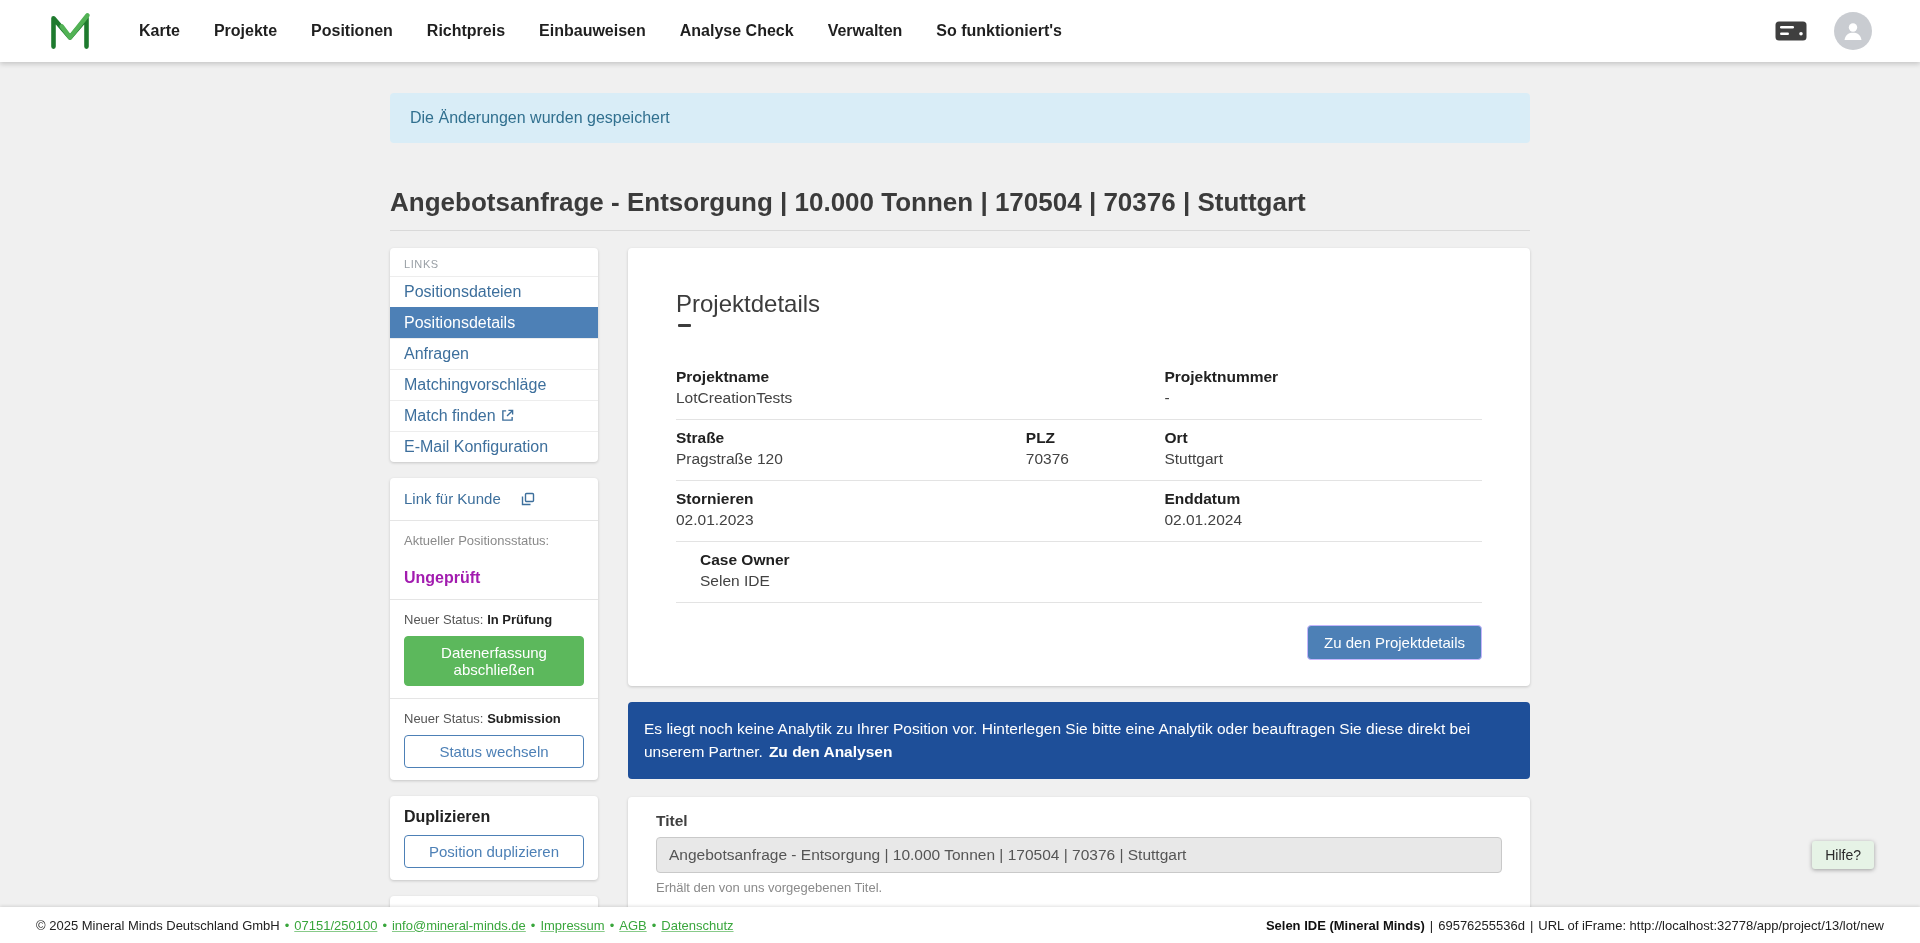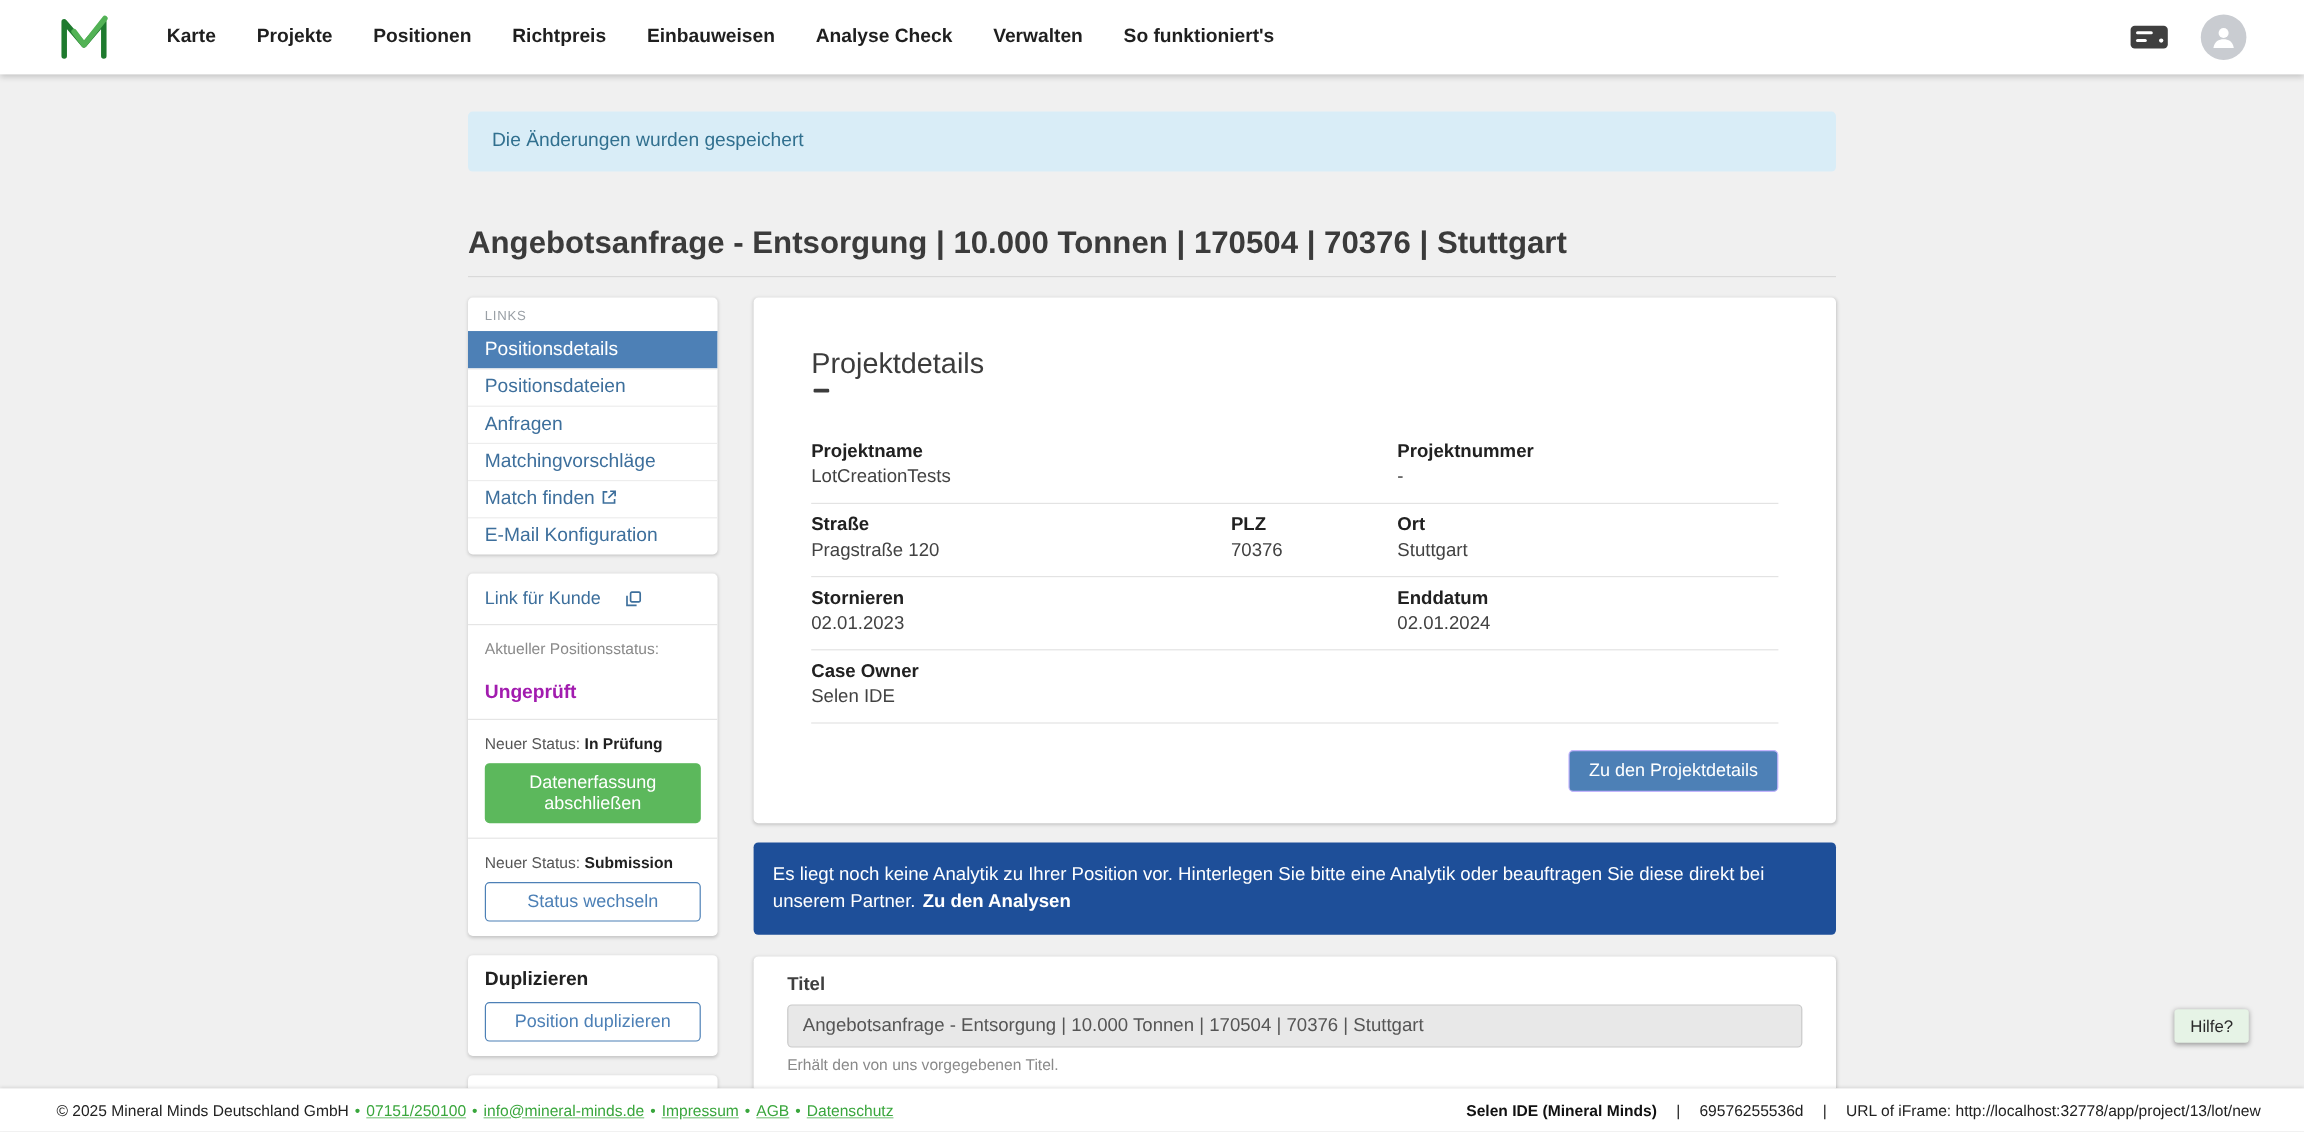"Positionsdetails" div.side-item { order: before "Positionsdateien" -> after "Positionsdateien" }
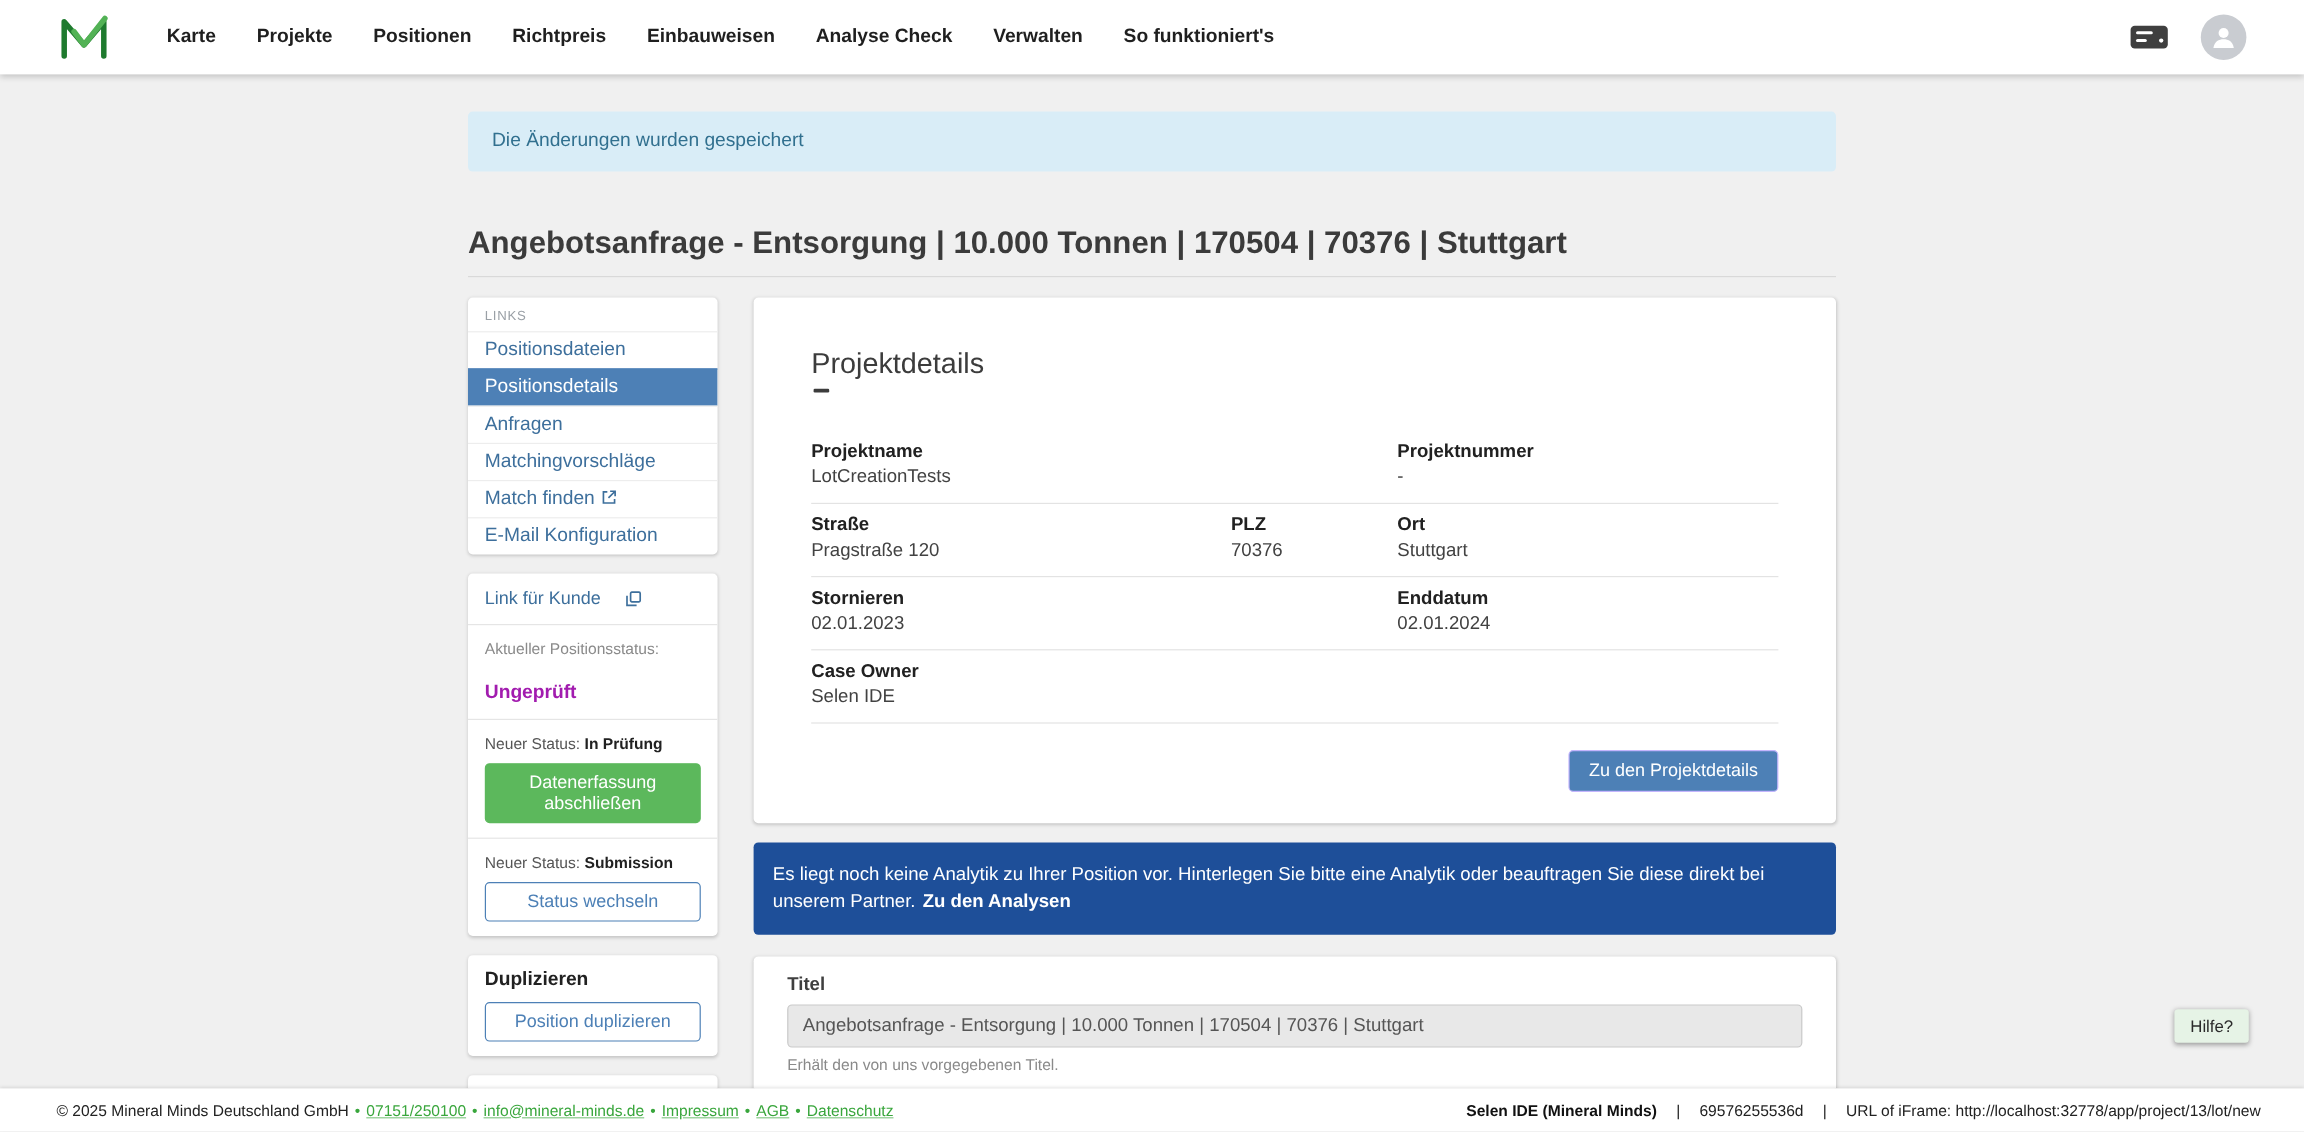"Case Owner" div { margin-left: none -> 24px }
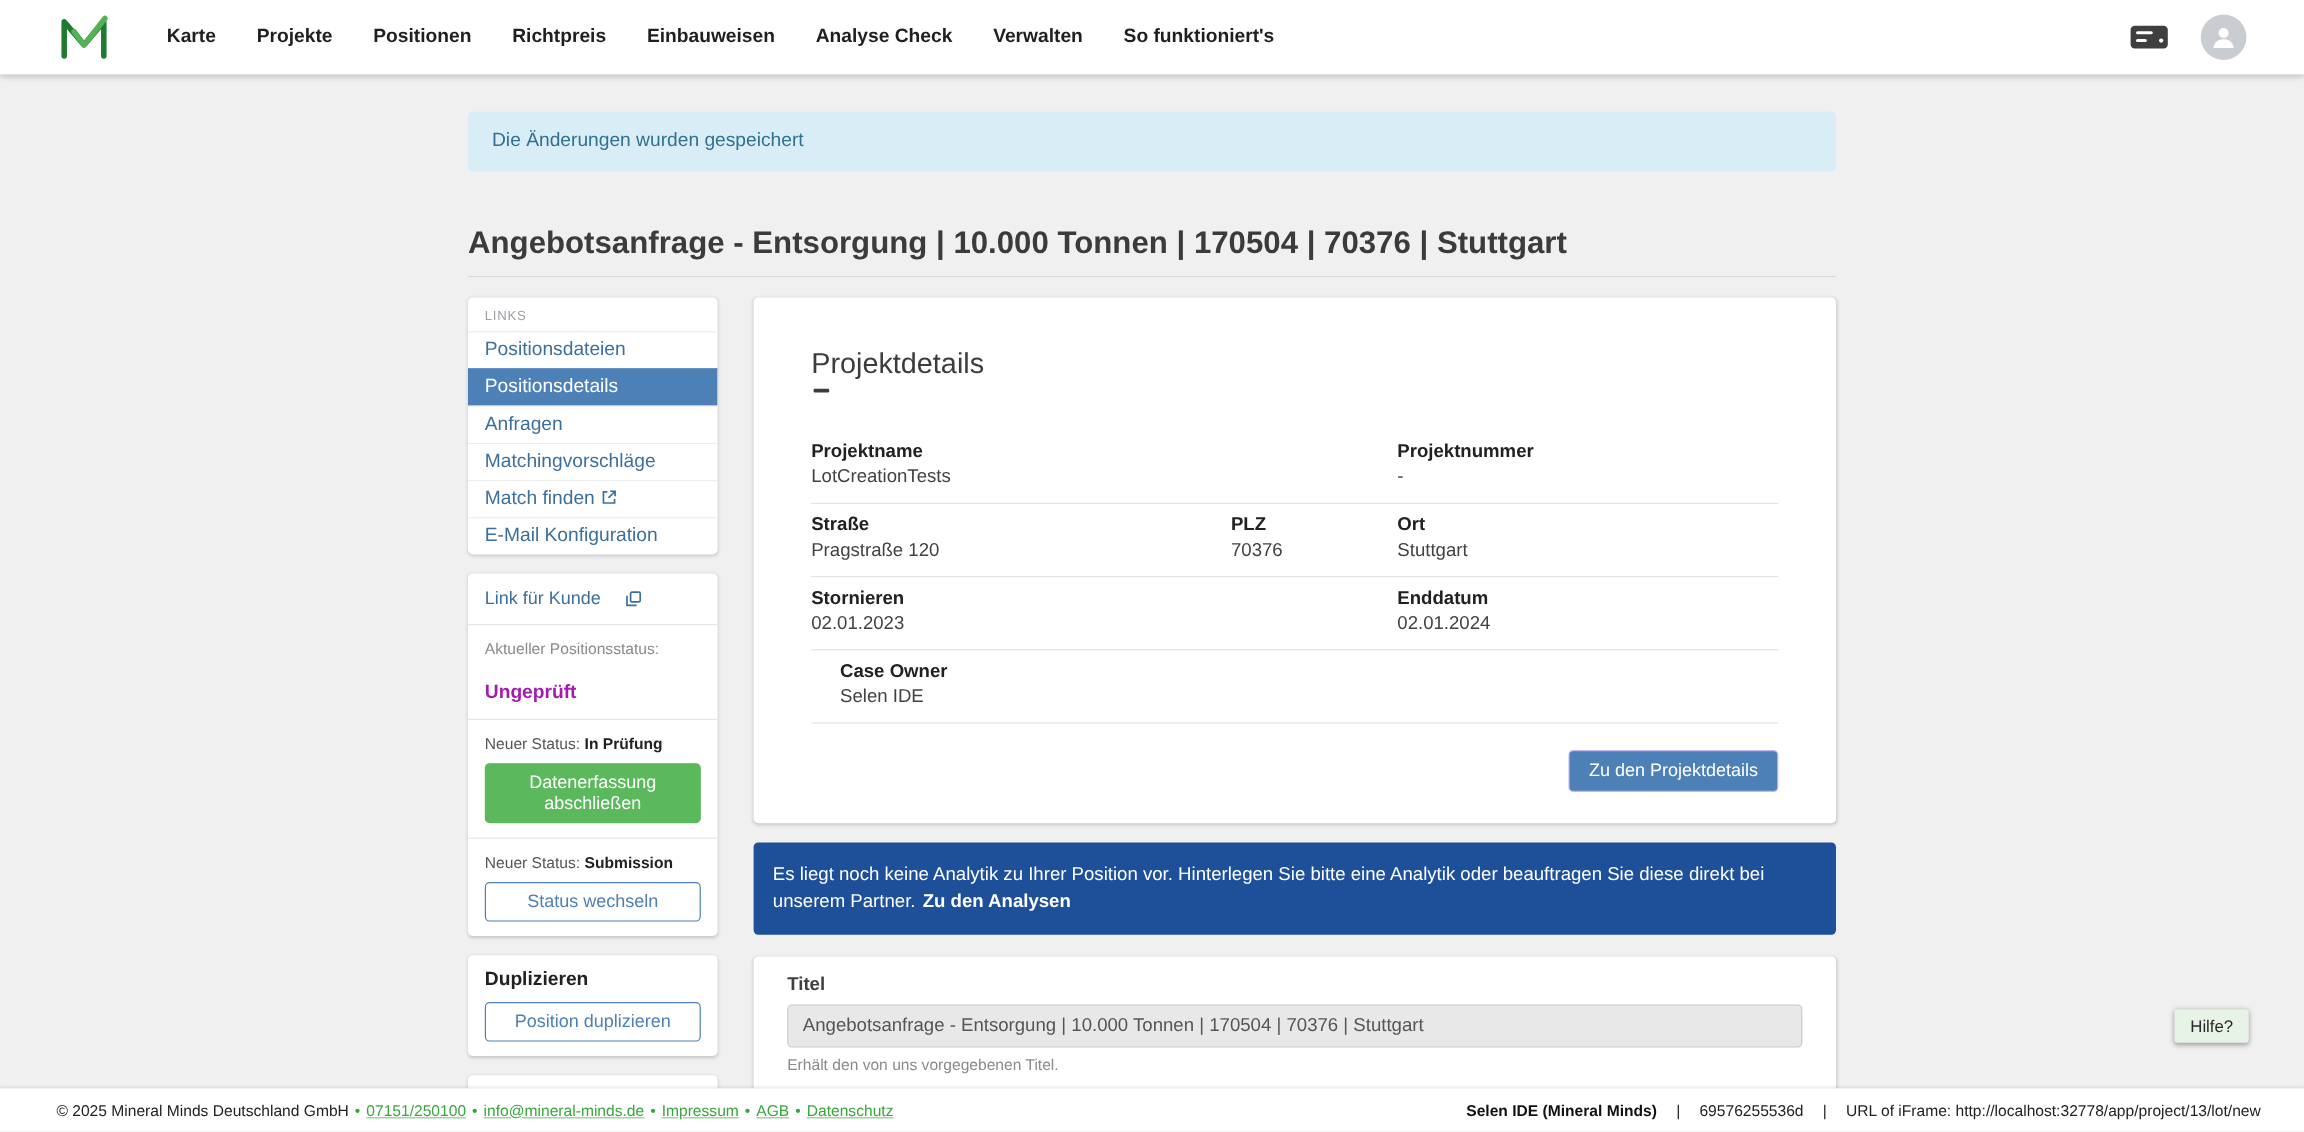"© 2025 Mineral Minds Deutschland" .f-plain { margin-left: 11px -> none }
